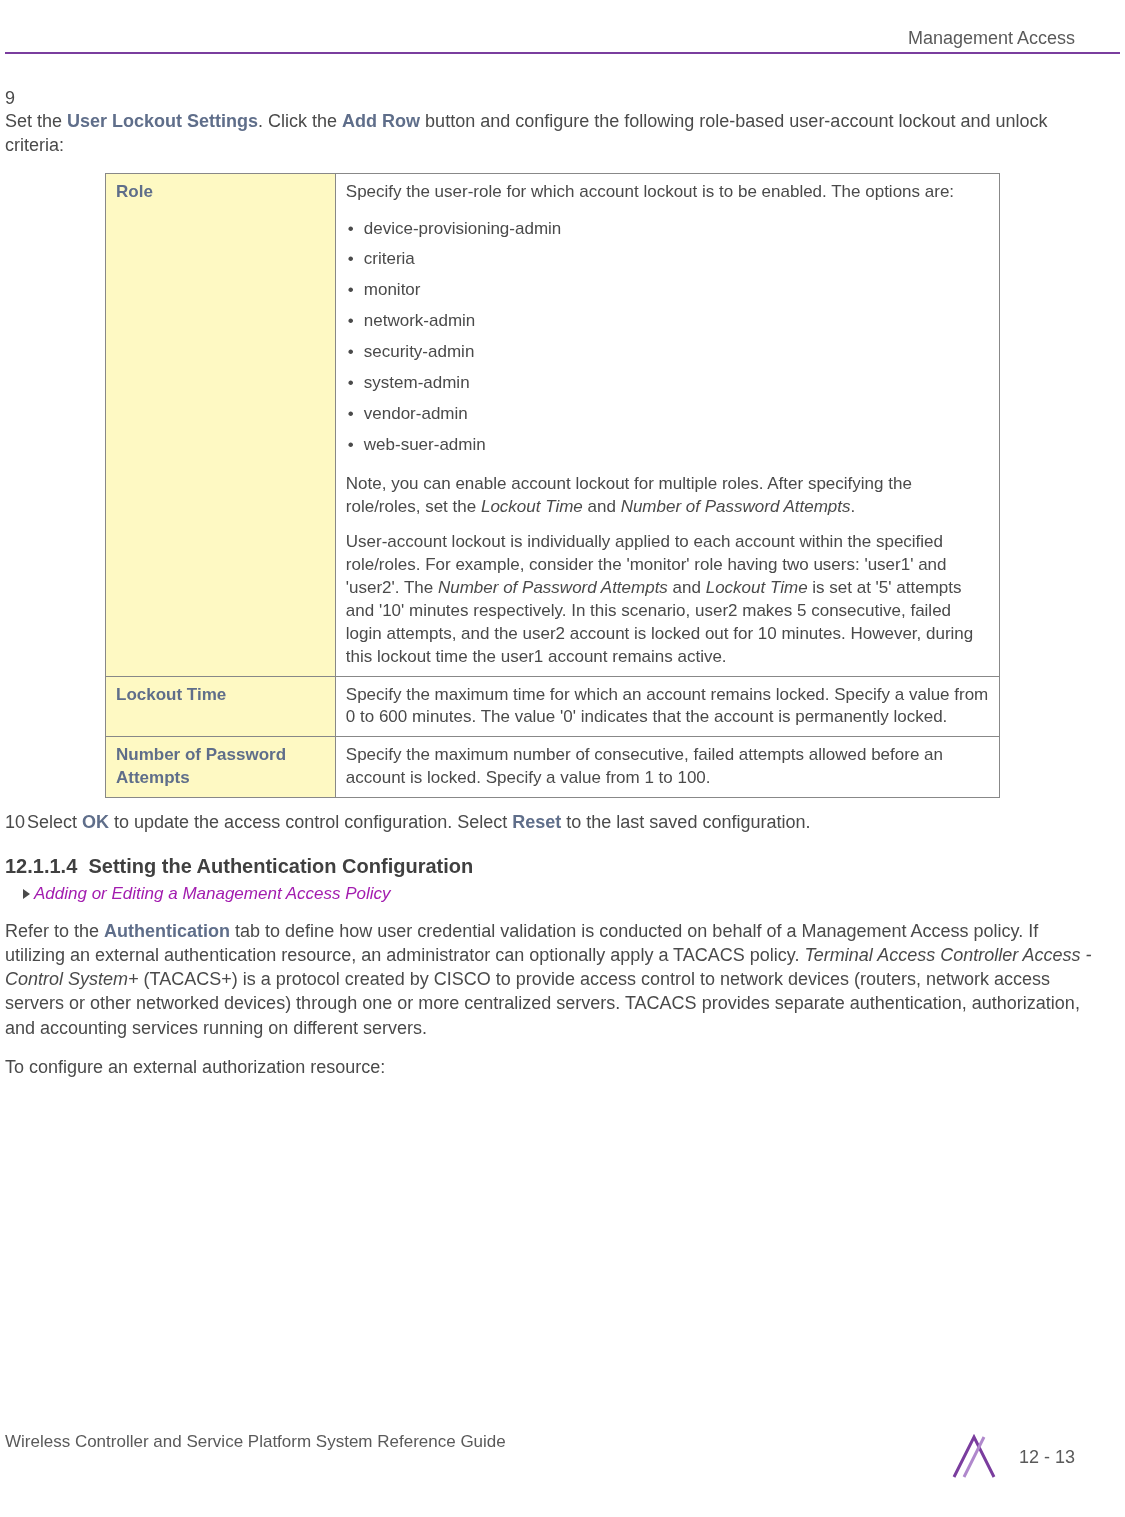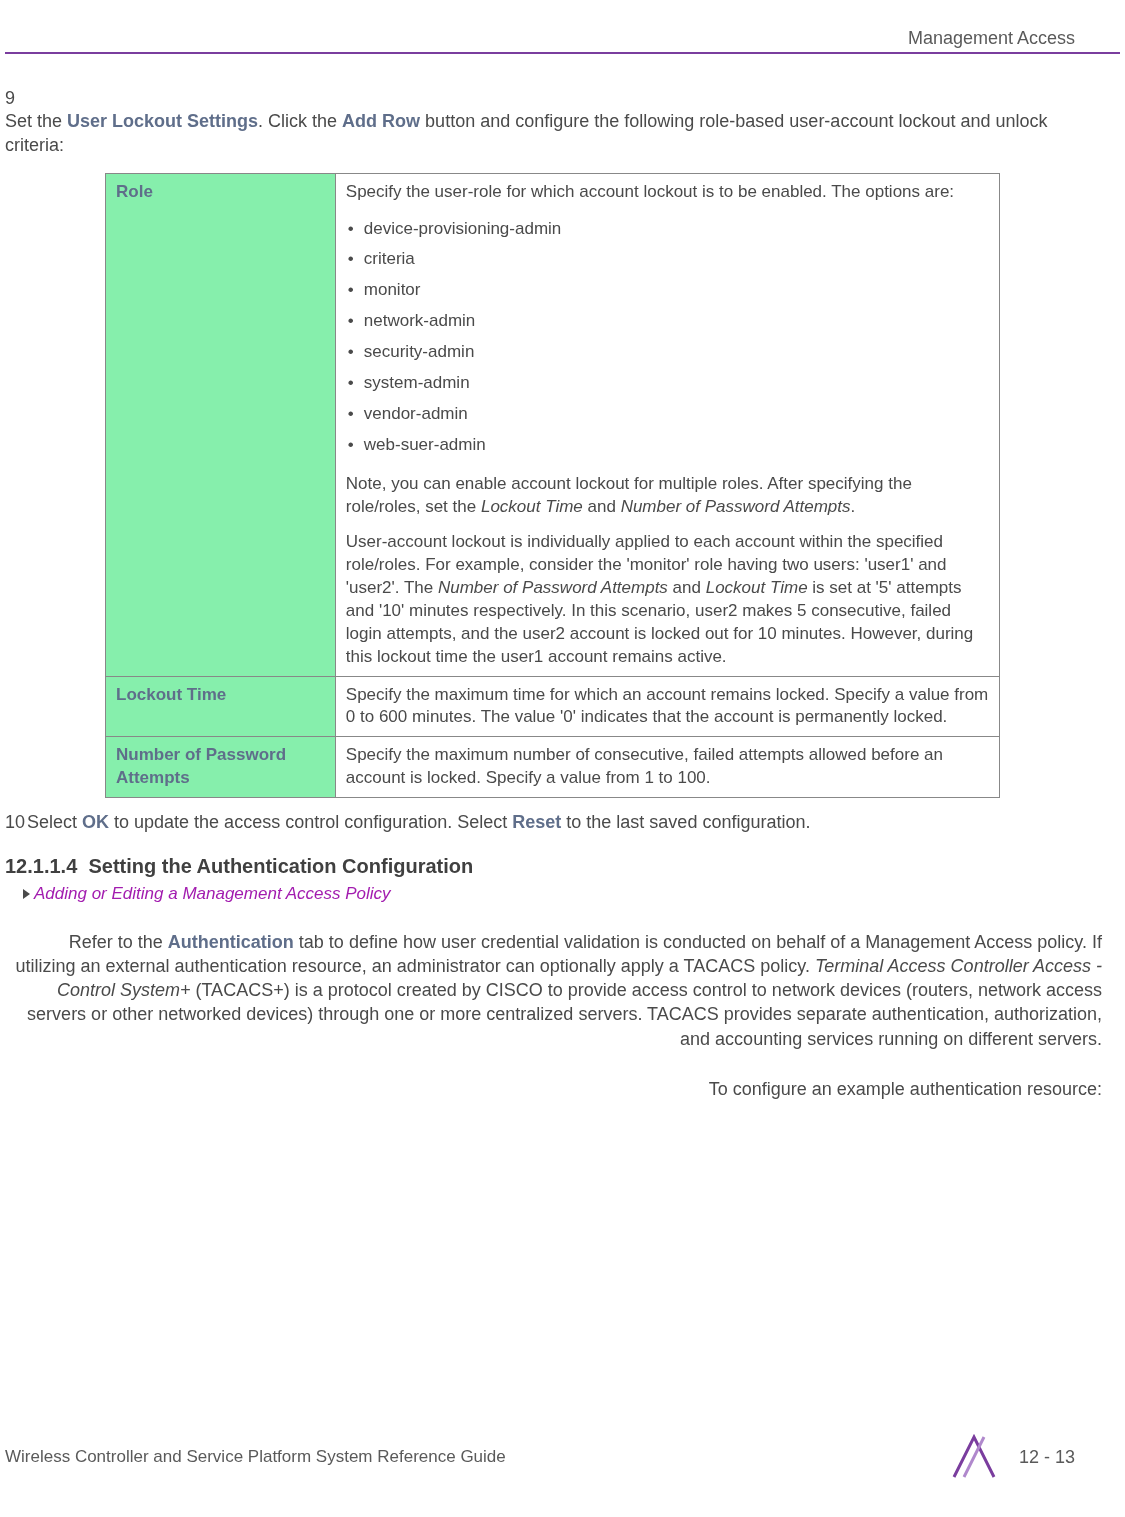"Role" .settings-table td.label-cell { background: #86efac -> #fef9c3 }
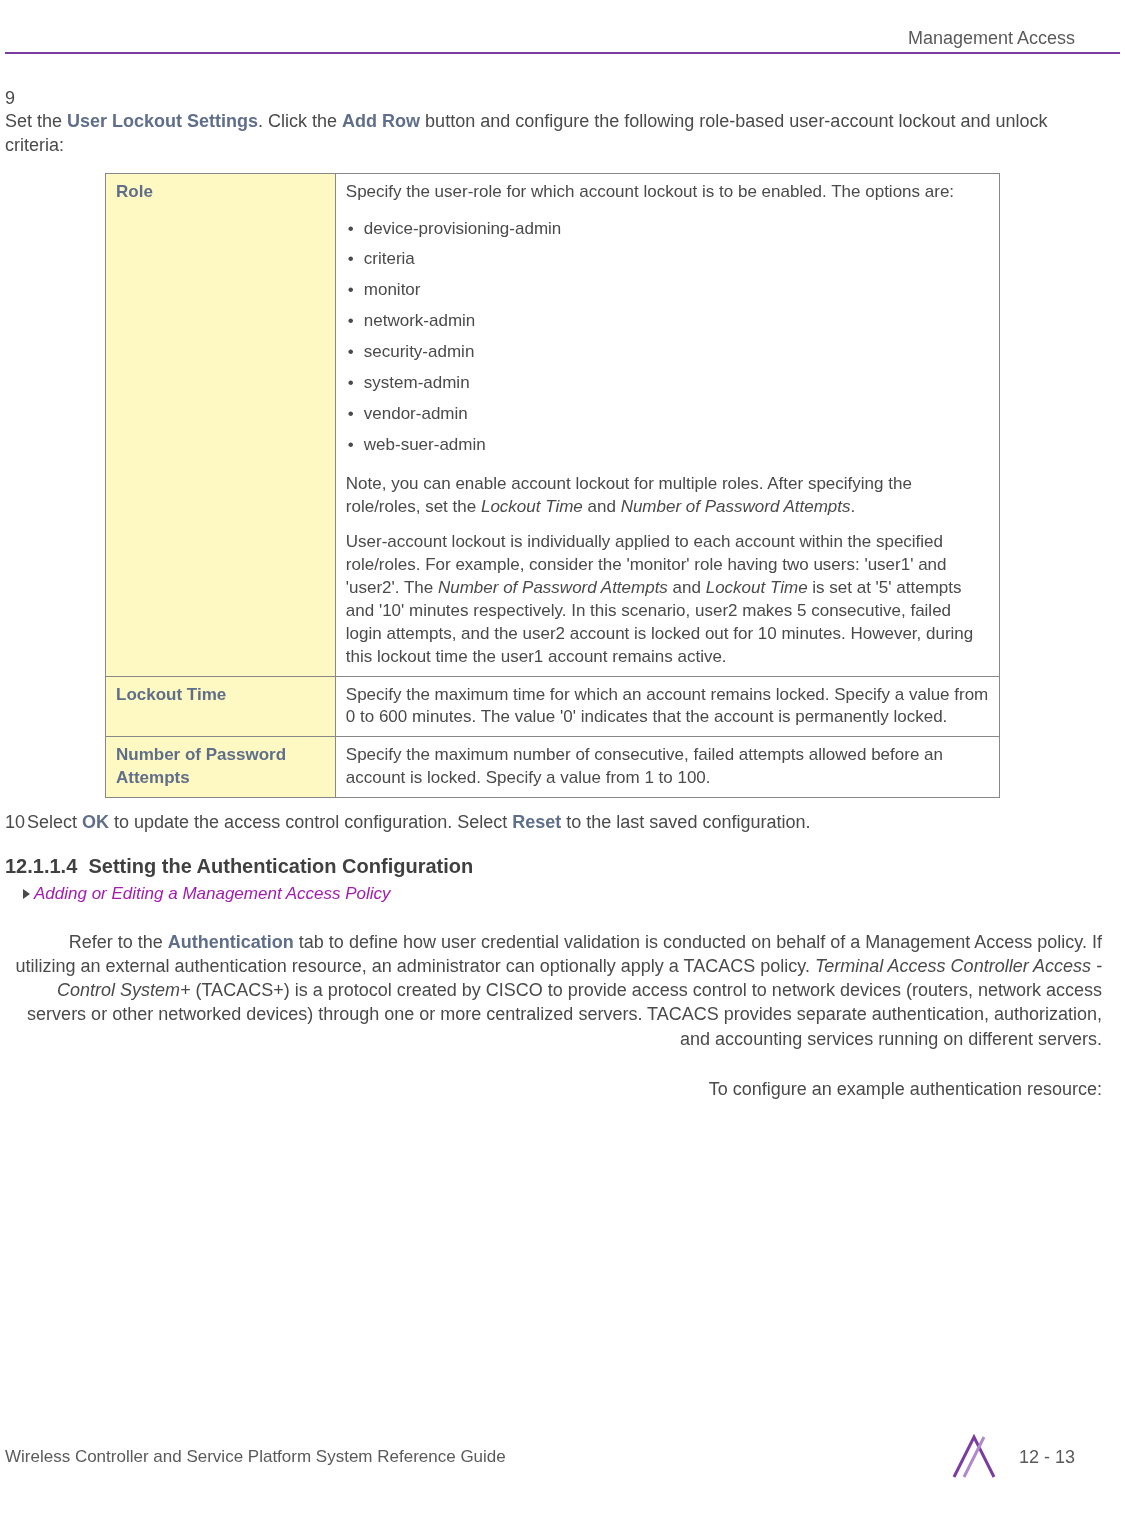"Refer to the Authentication tab" .body-para { margin-top: 26px -> 15px; text-align: right -> none }
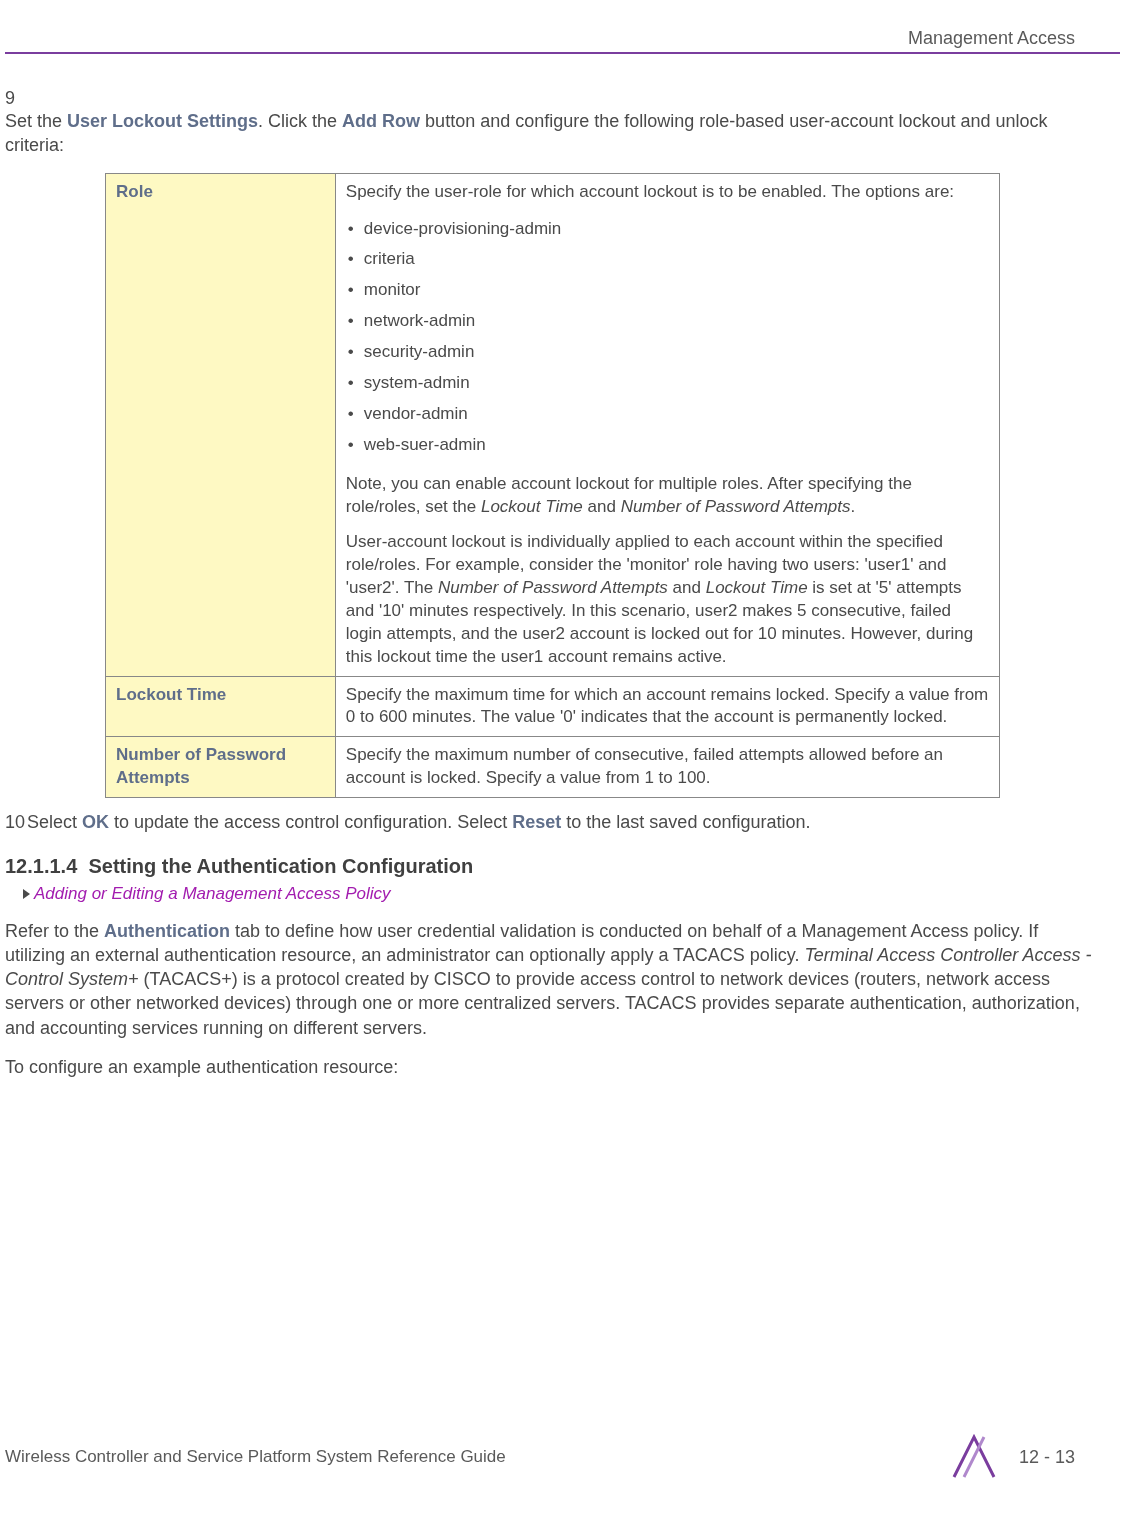"To configure an example authentication" div.body-para { text: example authentication -> external authorization }
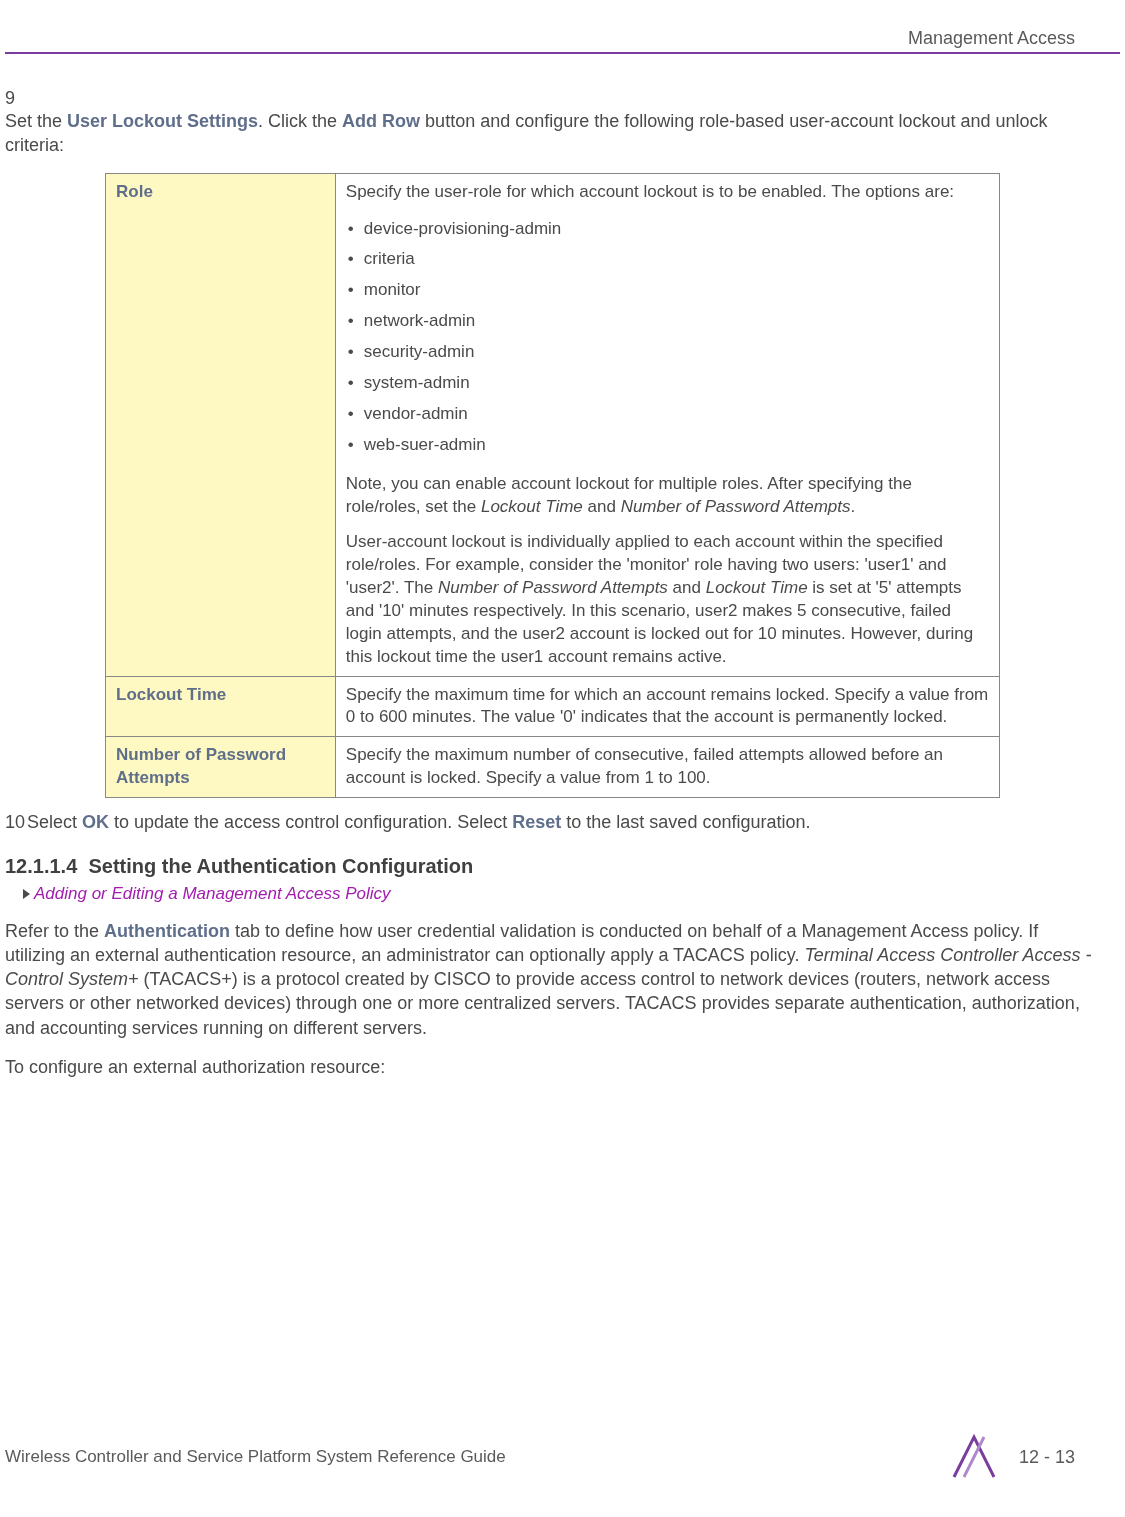"Wireless Controller and Service Platform" .footer { align-items: center -> none }
